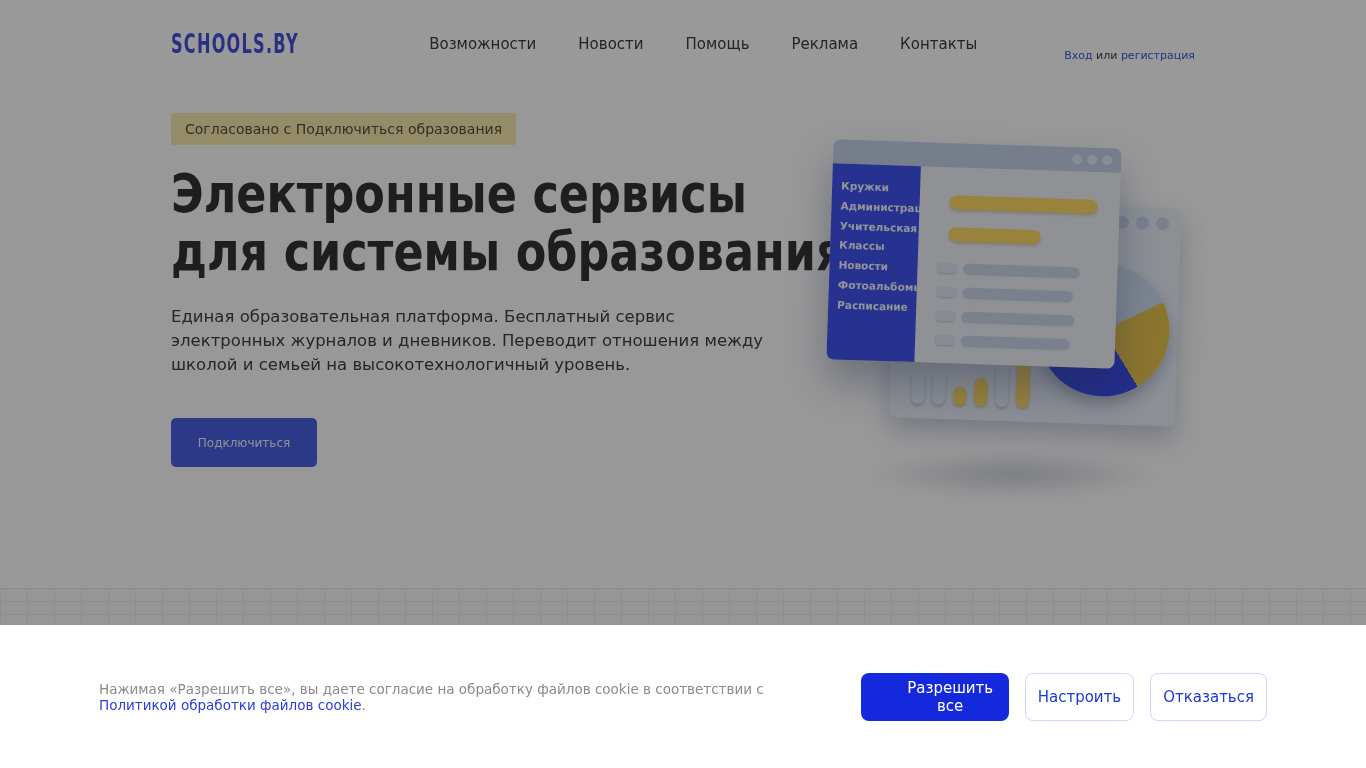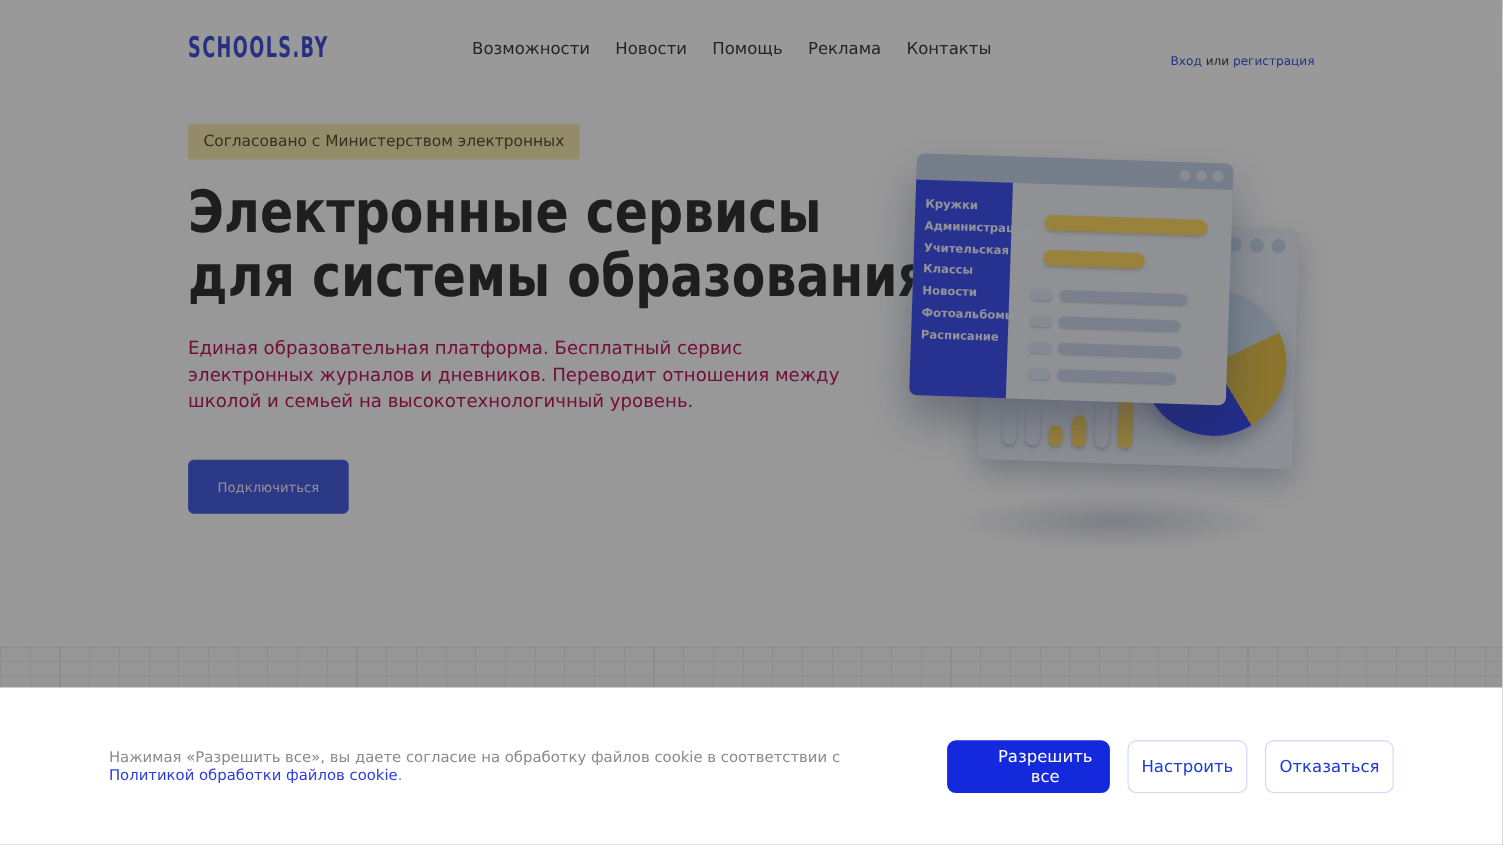"Возможности" .nav { gap: 23px -> 42px }
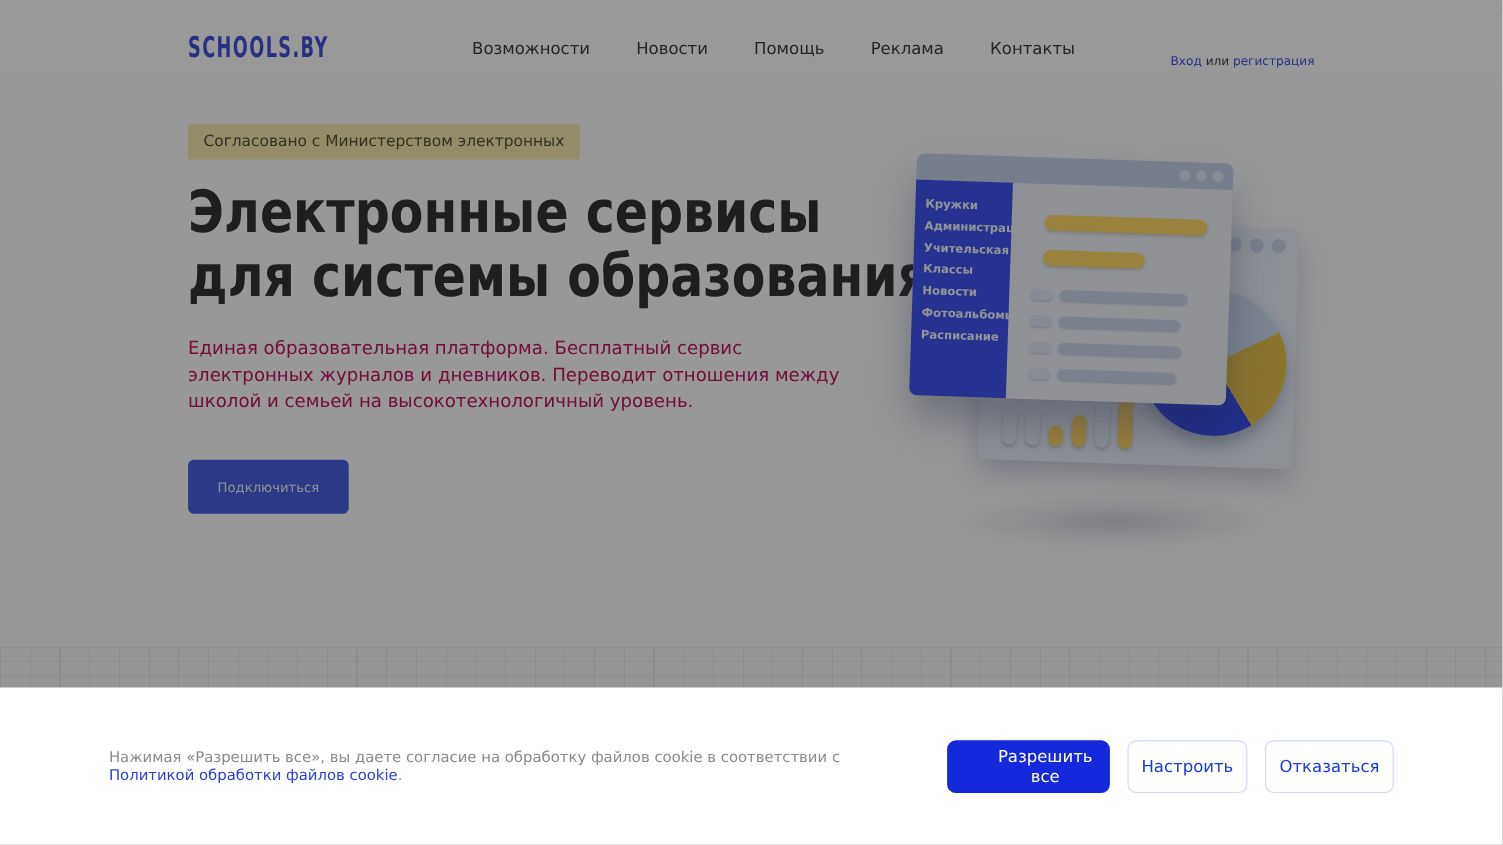"Согласовано с Министерством электронных" div.badge { text: Министерством электронных -> Подключиться образования }
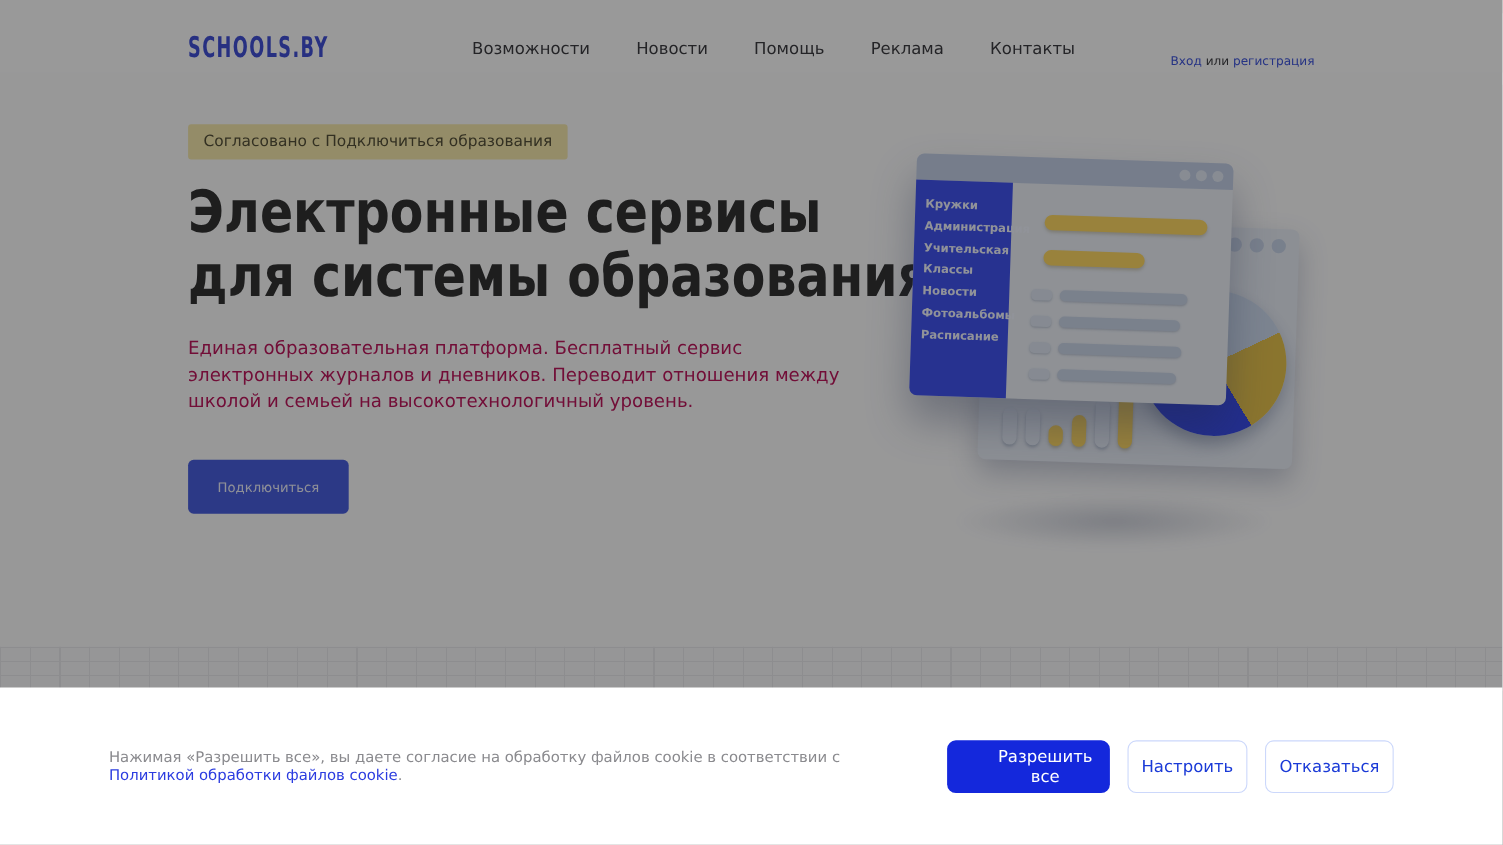"Единая образовательная платформа." .hero-desc { color: #be185d -> #404040 }
